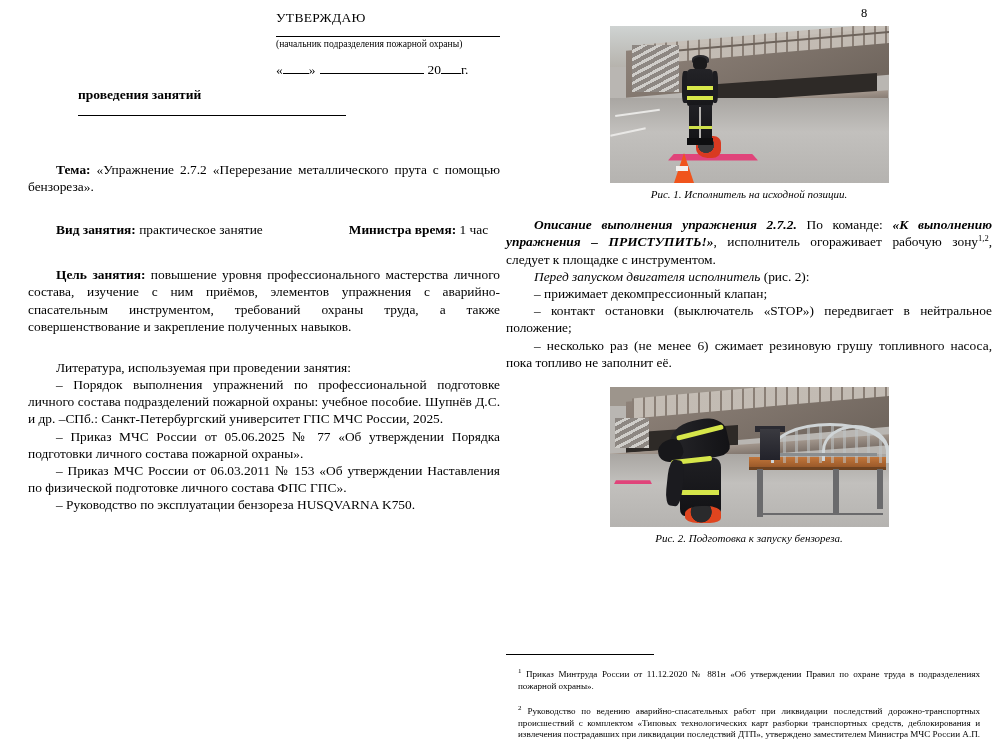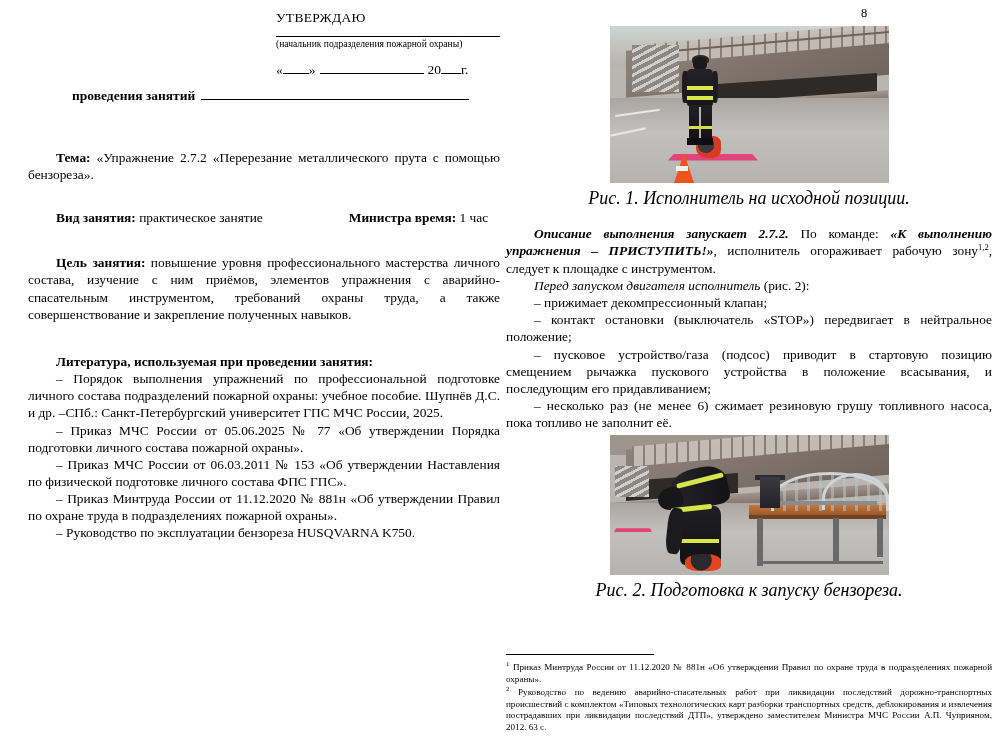"проведения занятий" .subtitle-row { flex-direction: none -> column }
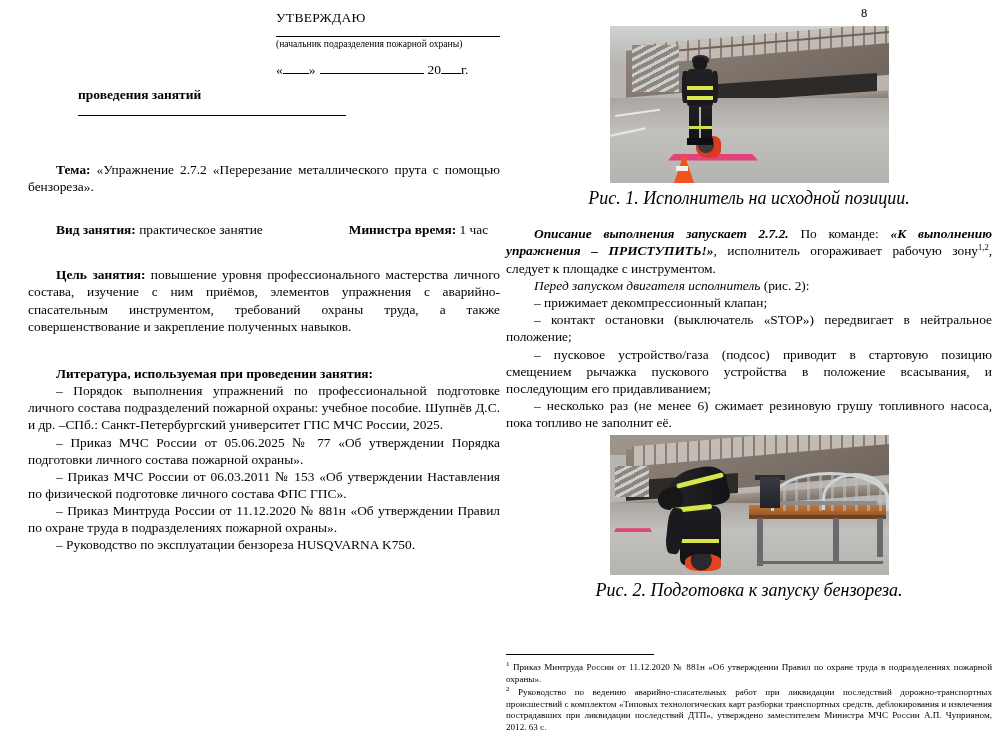"Рис. 1. Исполнитель на исходной" .fig-cap { font-size: 18px -> 11px }
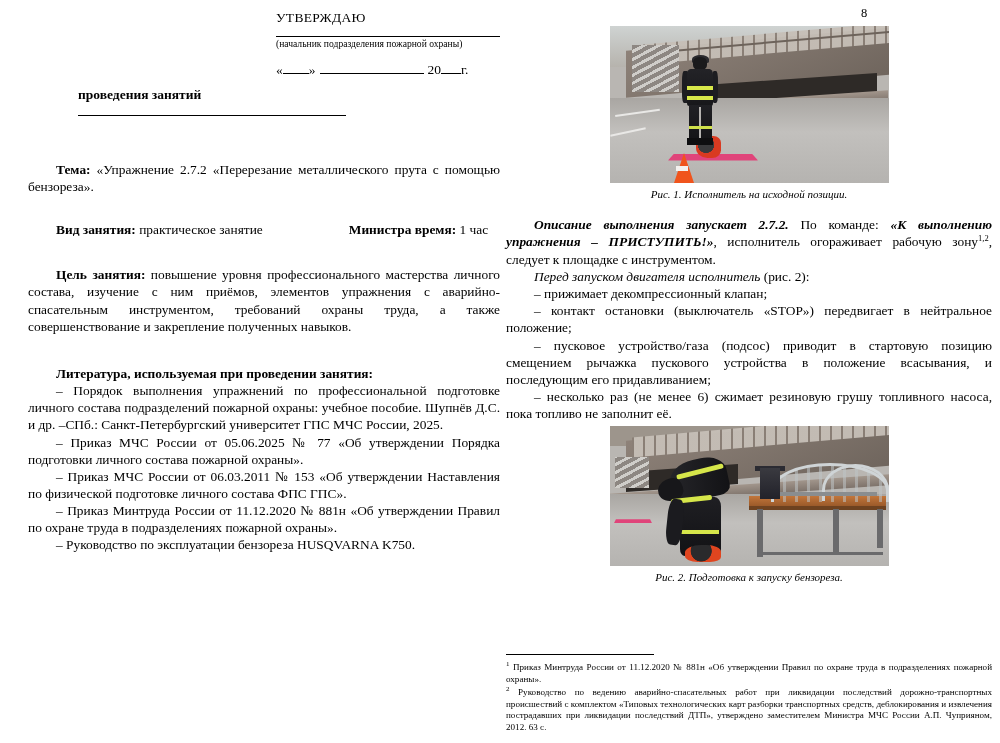"Описание выполнения запускает 2.7.2." b.bi { text: запускает -> упражнения }
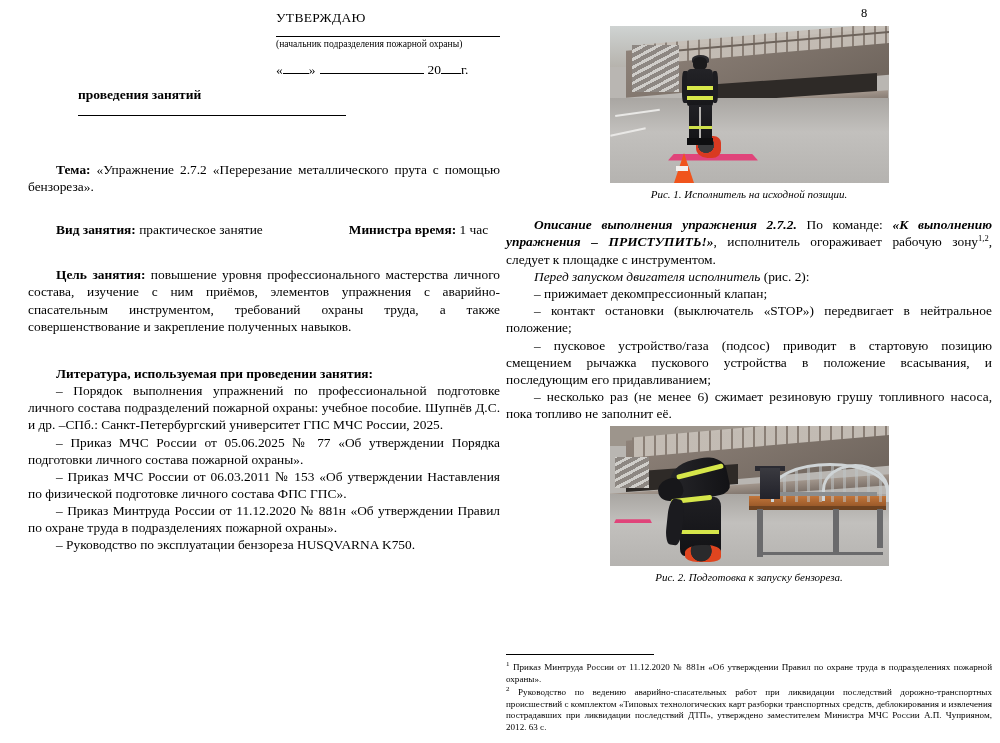"– пусковое устройство/газа (подсос)" p.r-para { html: <p>– пусковое устройство/газа (подсос) приводит в стартовую позицию смещением рычажка пускового устройства в положение всасывания, и последующим его придавливанием;</p> -> none }
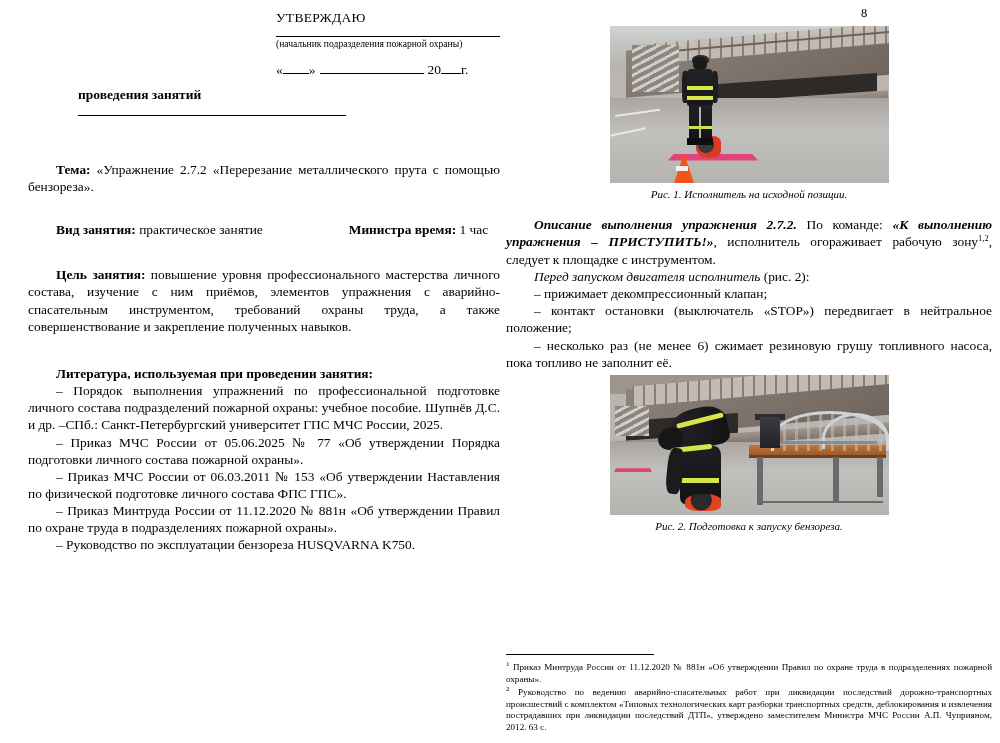"Литература, используемая при проведении" .p-lit-head { font-weight: bold -> normal; margin-top: 30px -> 24px }
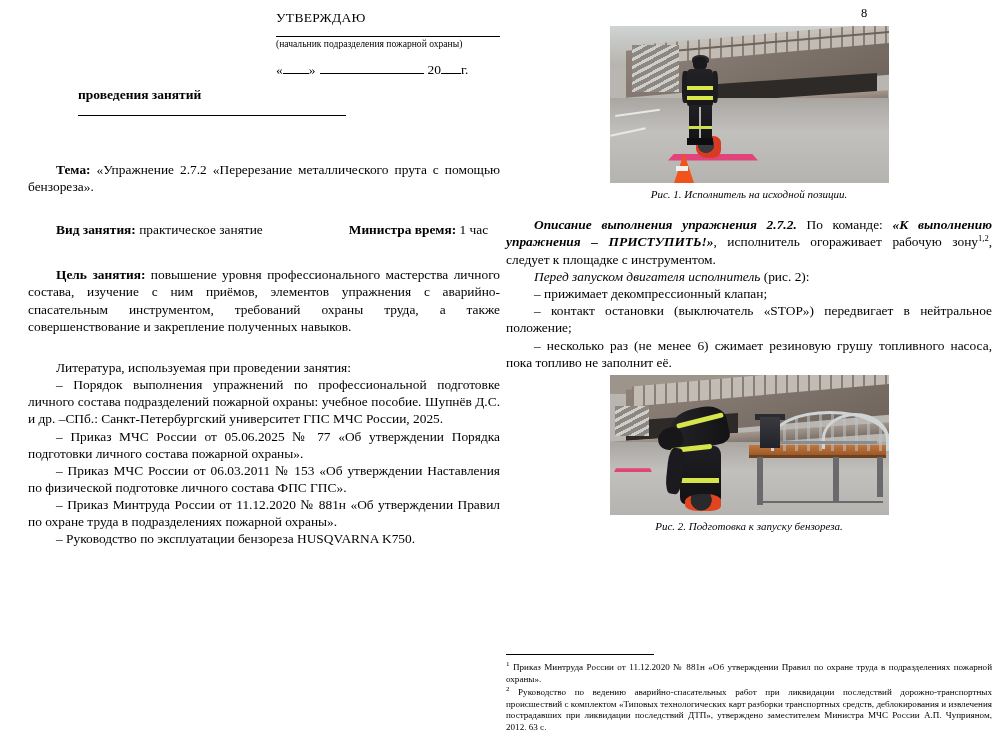"– Приказ Минтруда России от" p.para { html: <p>– Приказ Минтруда России от 11.12.2020 № 881н «Об утверждении Правил по охране труда в подразделениях пожарной охраны».</p> -> none }
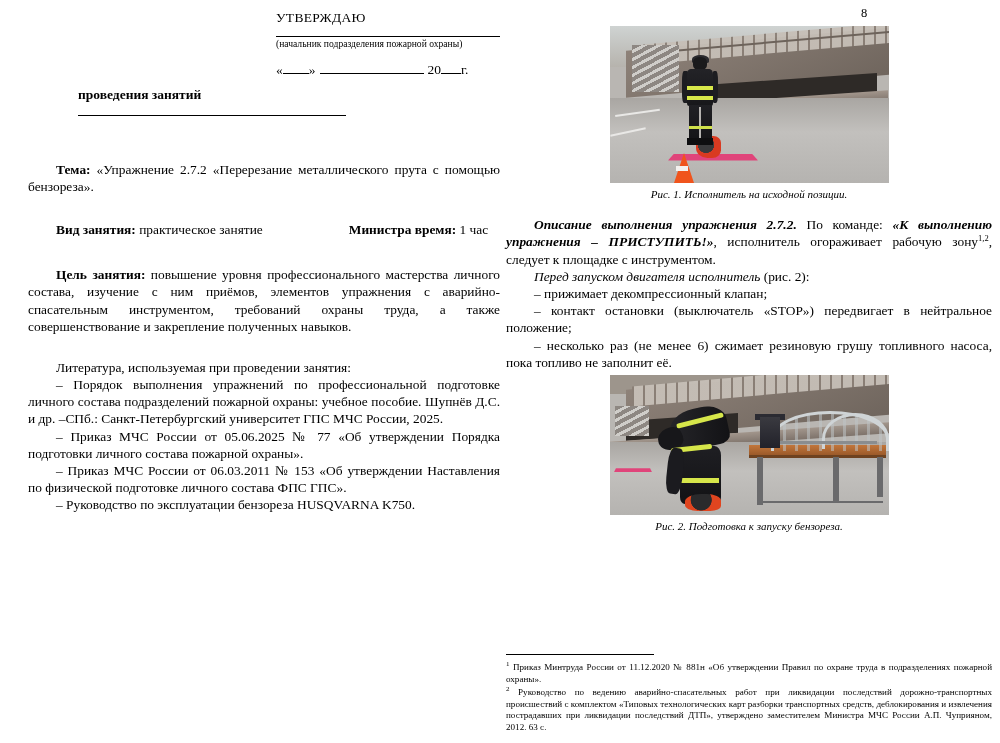"Рис. 2. Подготовка к запуску" div.figure { margin-top: 4px -> 16px }
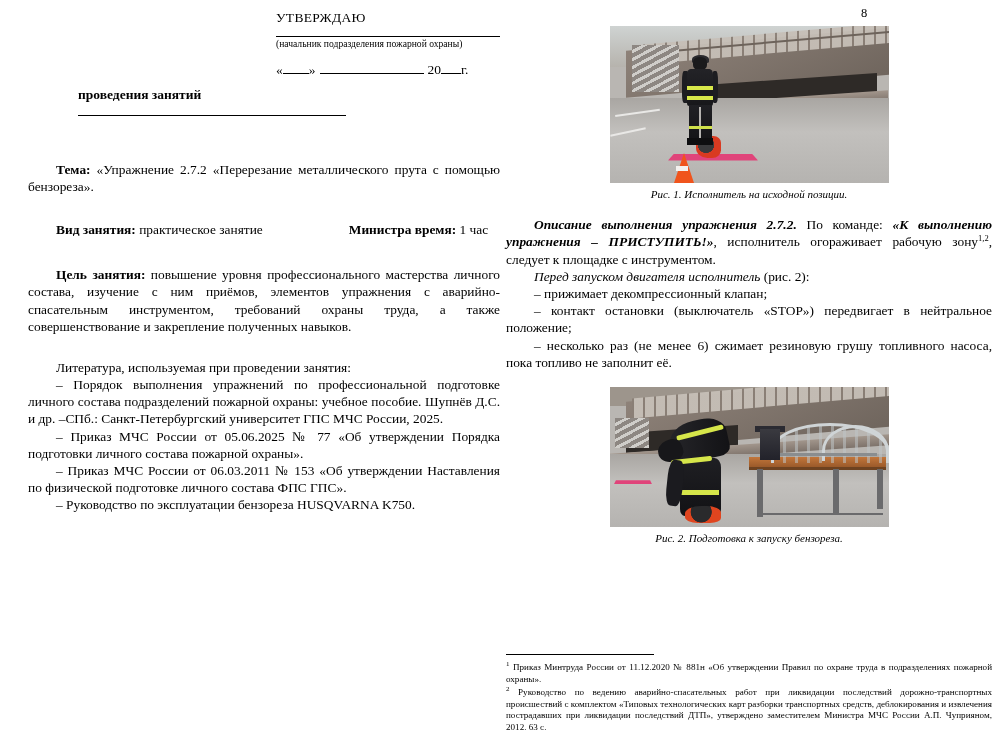"1 Приказ Минтруда России от" .fn { margin: 0 -> 12px }
